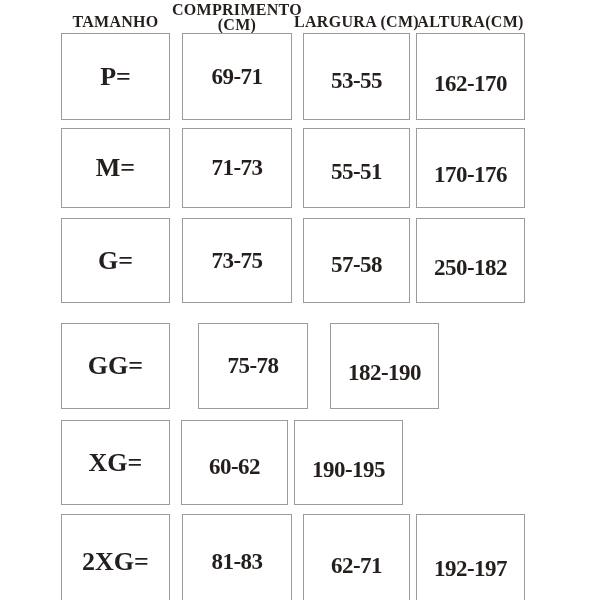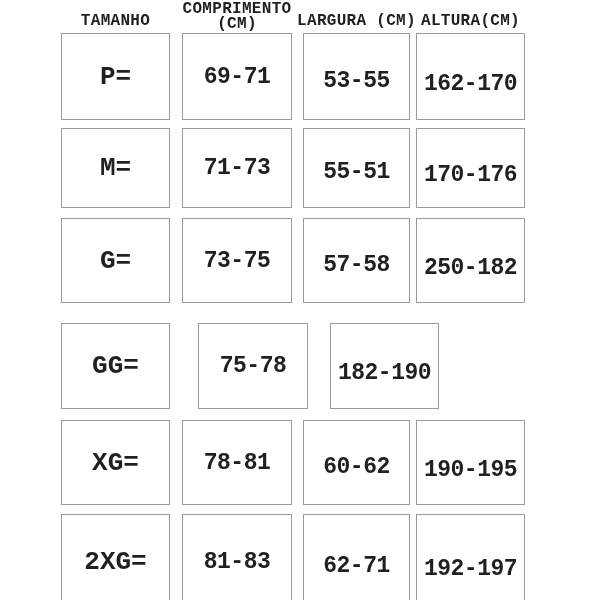"TAMANHO" .canvas { font-family: Liberation Mono, monospace -> Liberation Serif, serif }
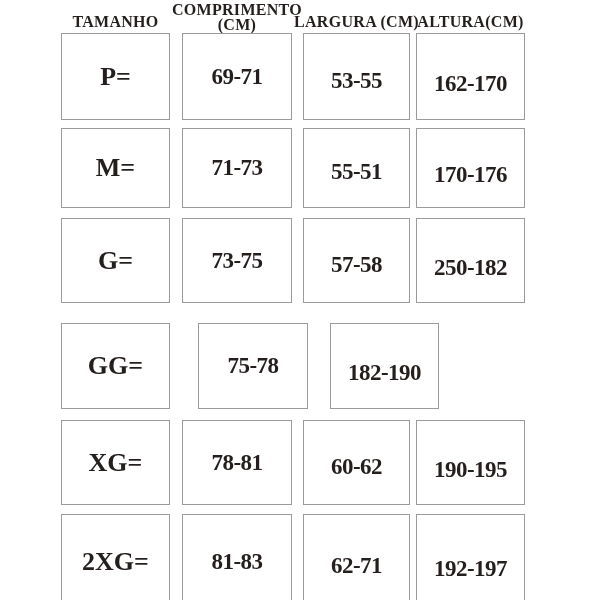"78-81" div.cell { html: <div> <span>78-81</span> </div> -> none }
